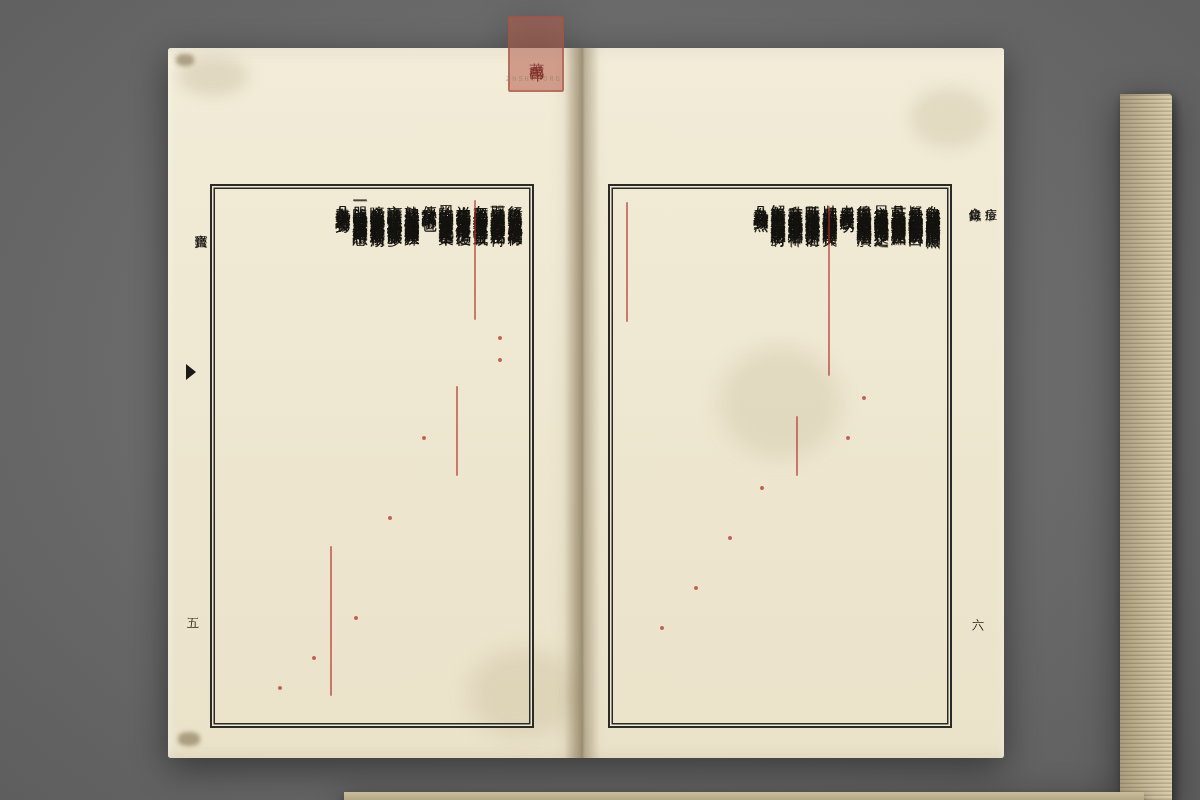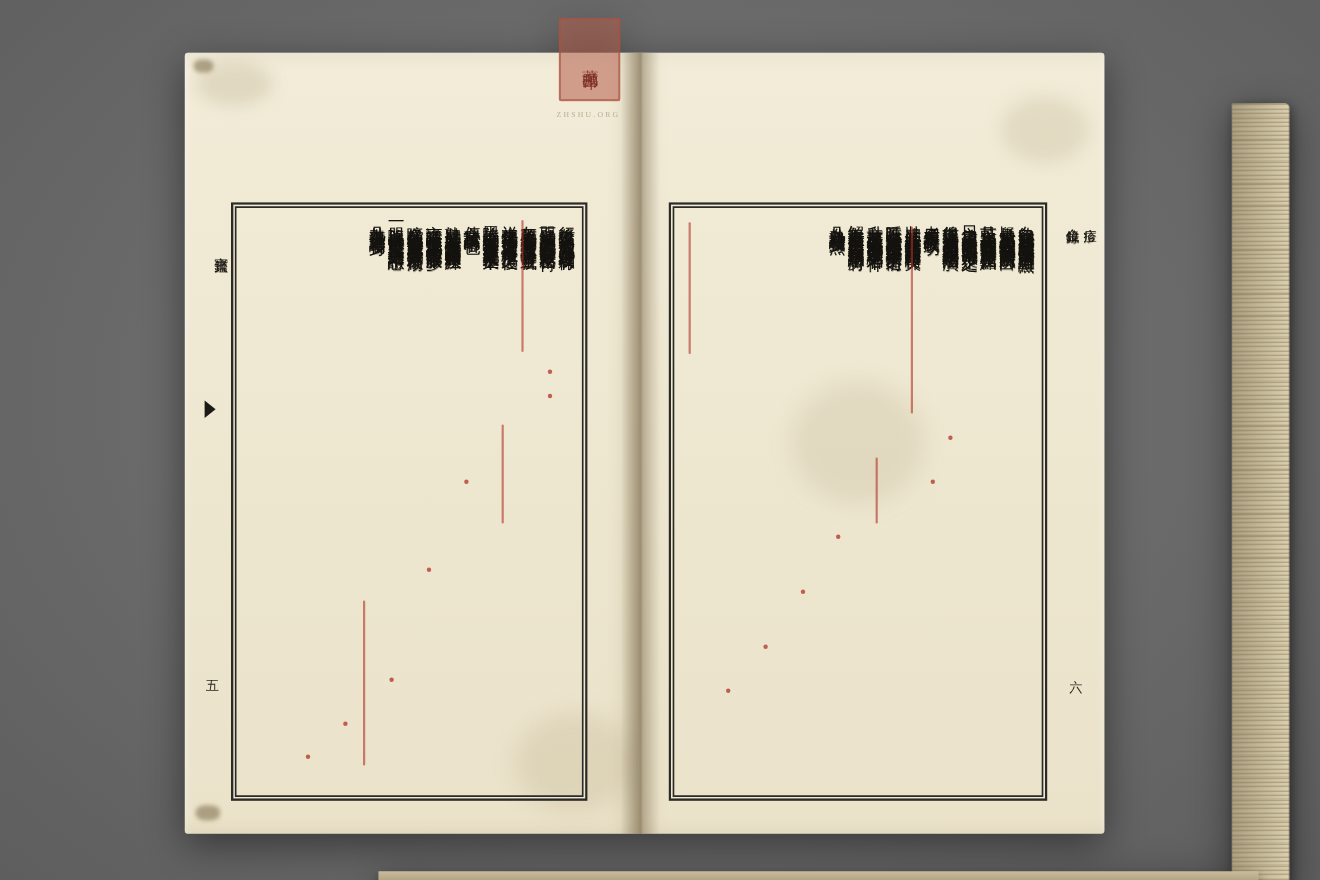"ZHSHU.ORG" .watermark { font-family: Liberation Serif, serif -> Liberation Mono, monospace; top: 52px -> 27px }
